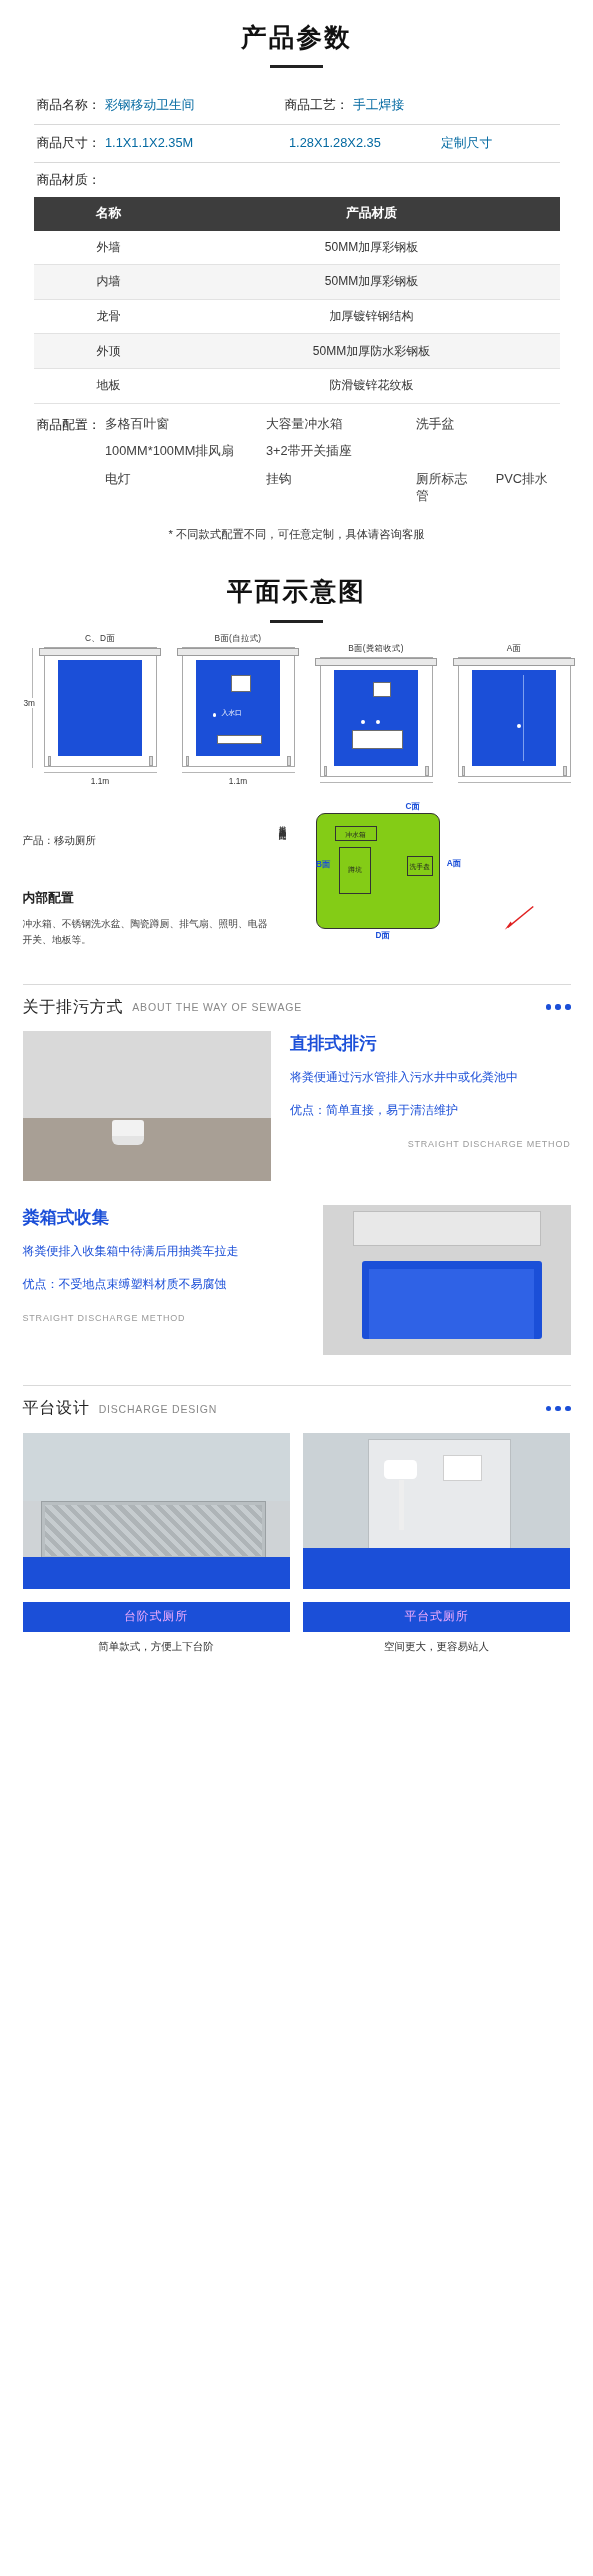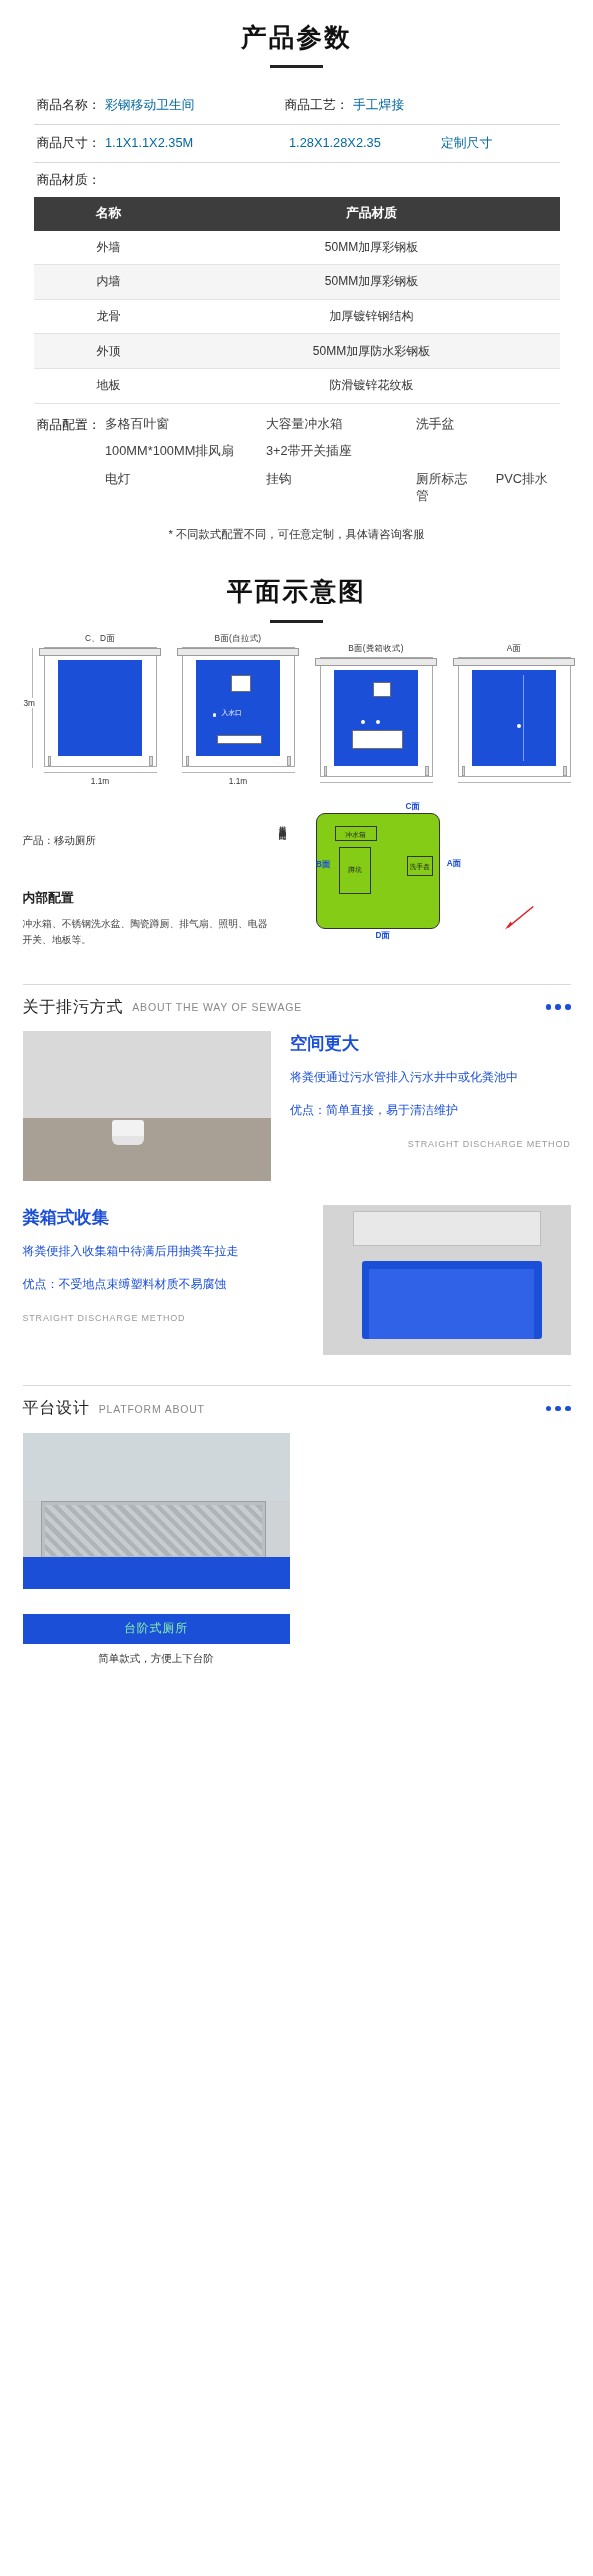"空间更大" h3 { text: 空间更大 -> 直排式排污 }
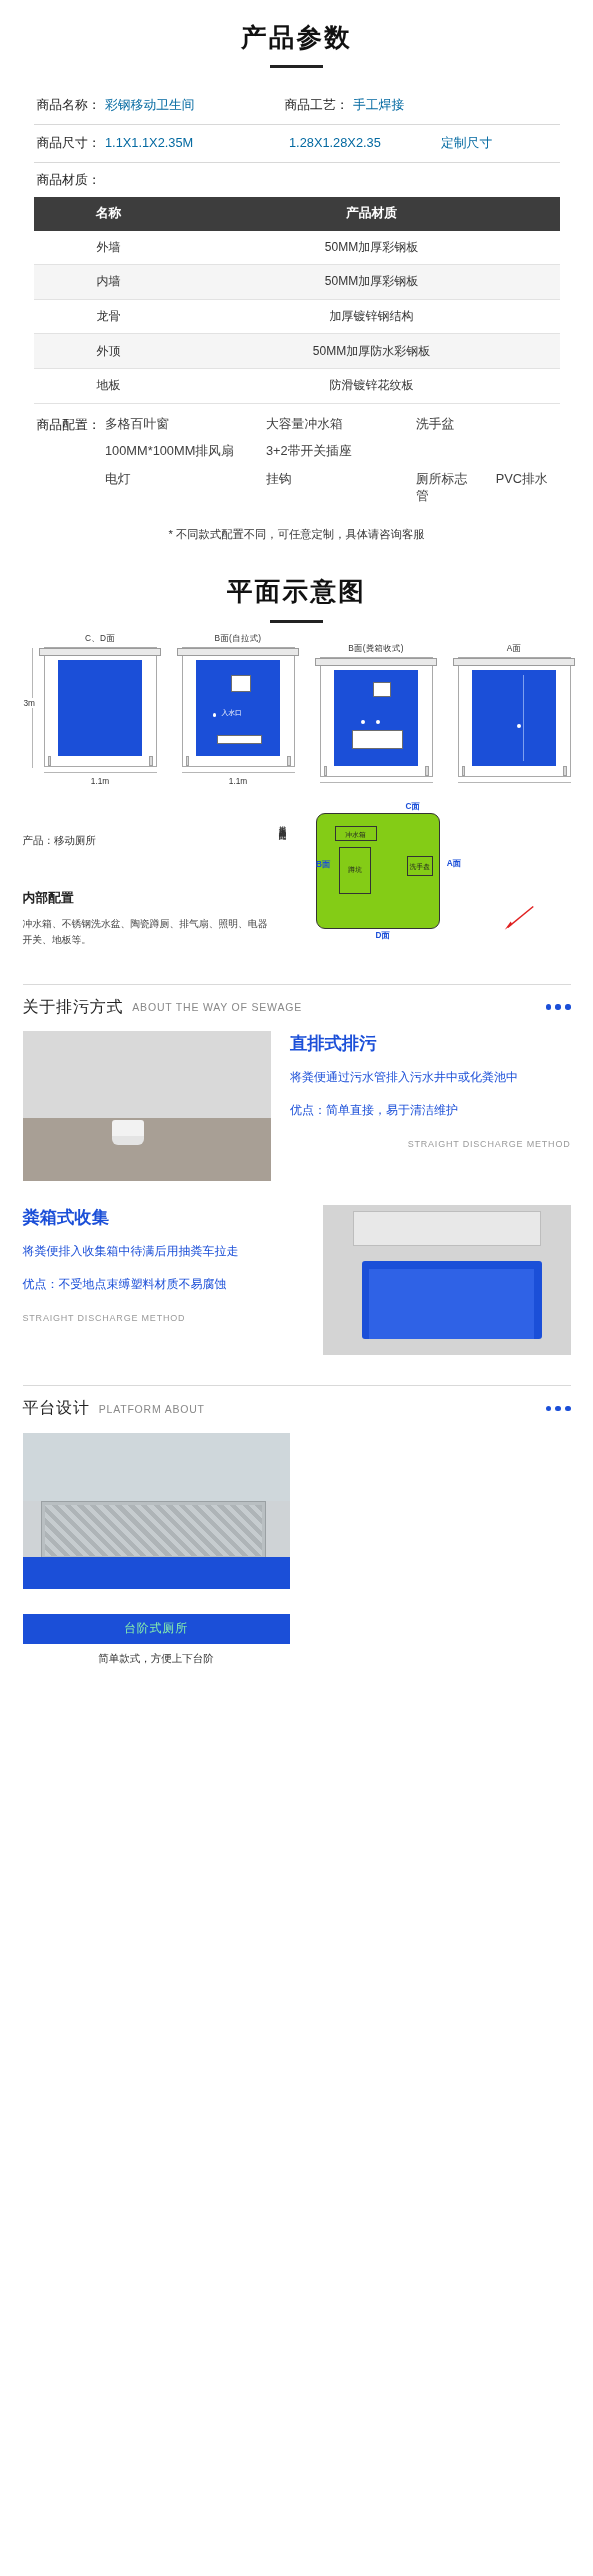"PLATFORM ABOUT" span.en { text: PLATFORM ABOUT -> DISCHARGE DESIGN }
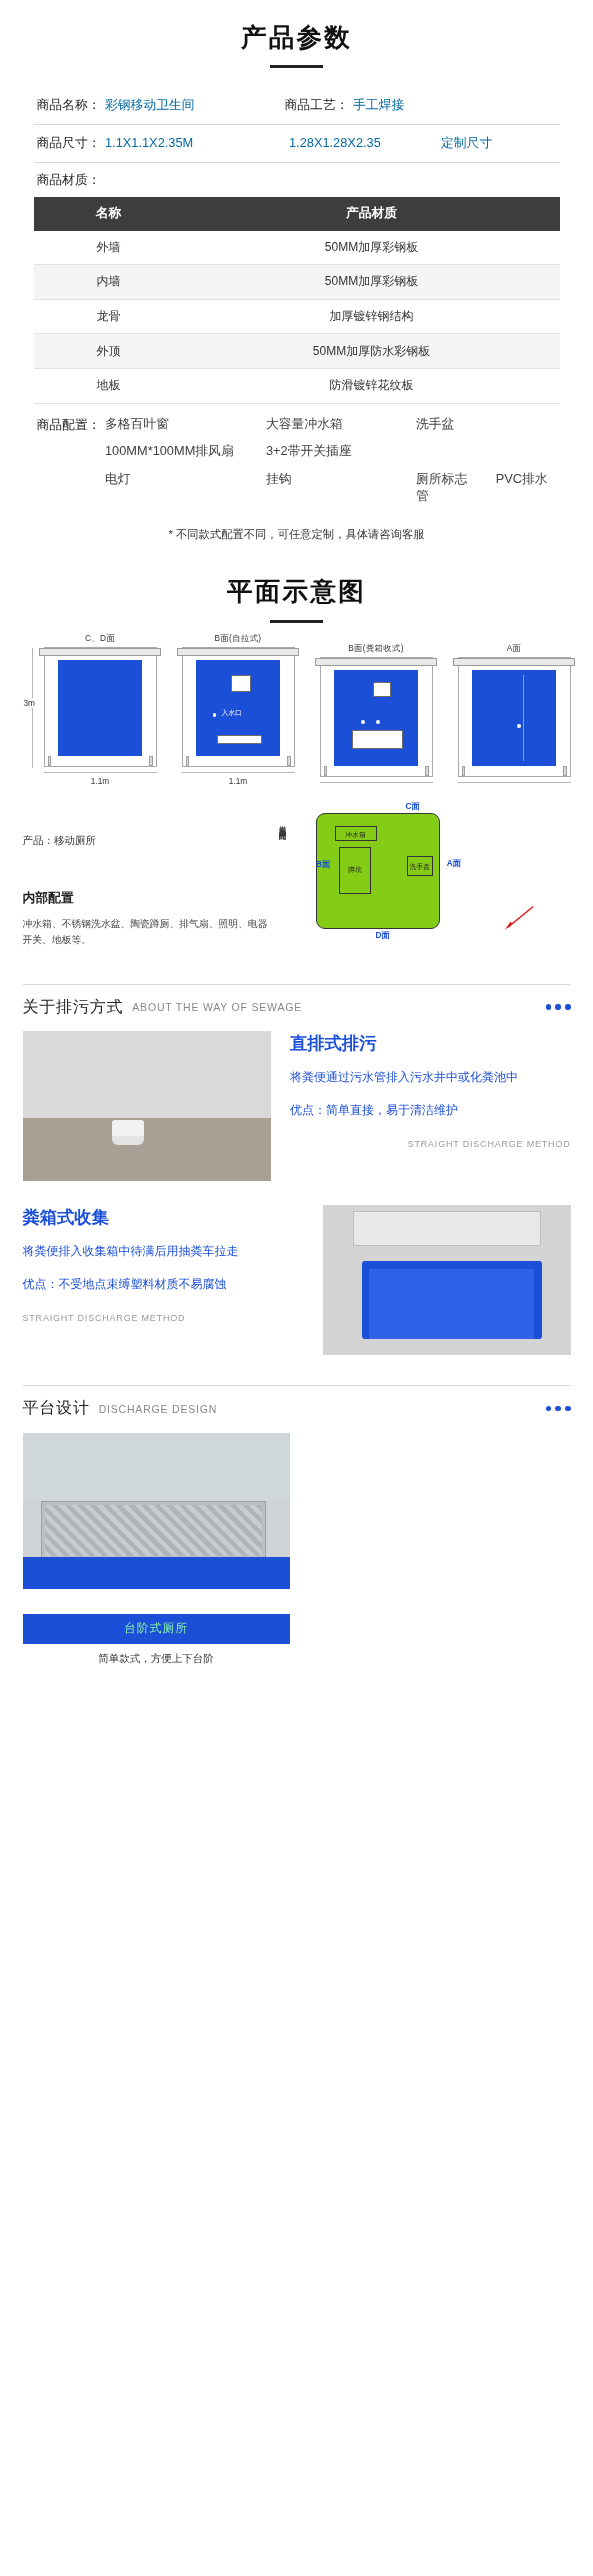"台阶式厕所" .plat-cap { color: #86efac -> #f0abfc; margin-top: 25px -> 13px }
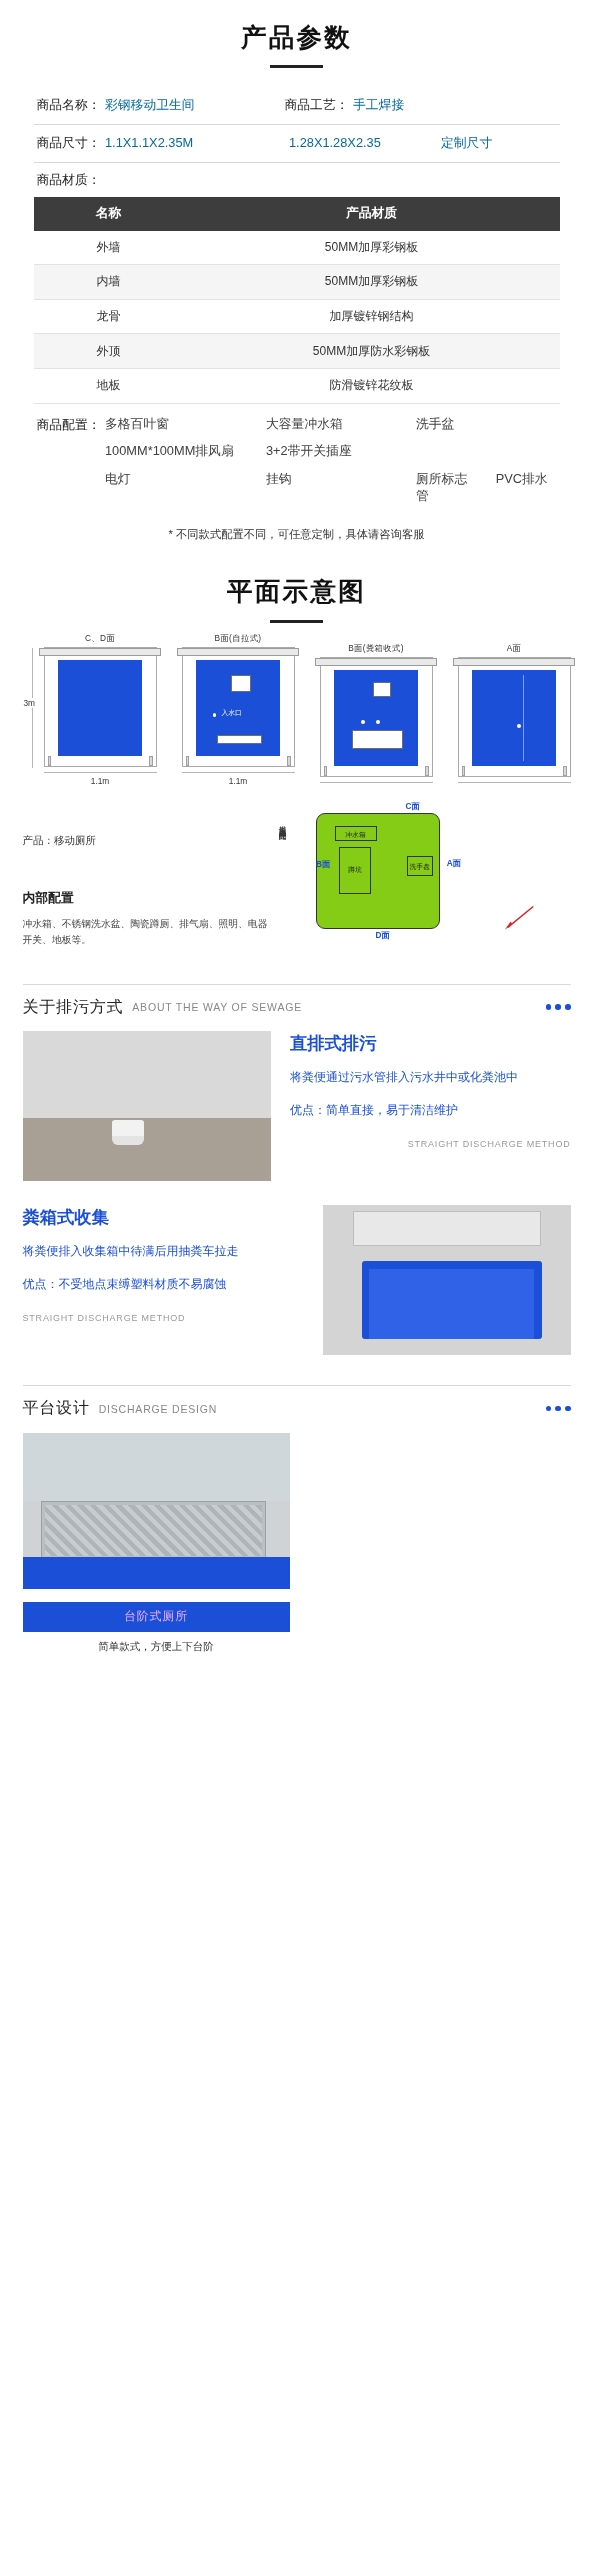"平台式厕所" div.plat-item { html: none -> <div> <div> <div></div> <div></div> <div></div> <div></div> <div></div> <div></div> </div> <div>平台式厕所</div> <div>空间更大，更容易站人</div> </div> }
